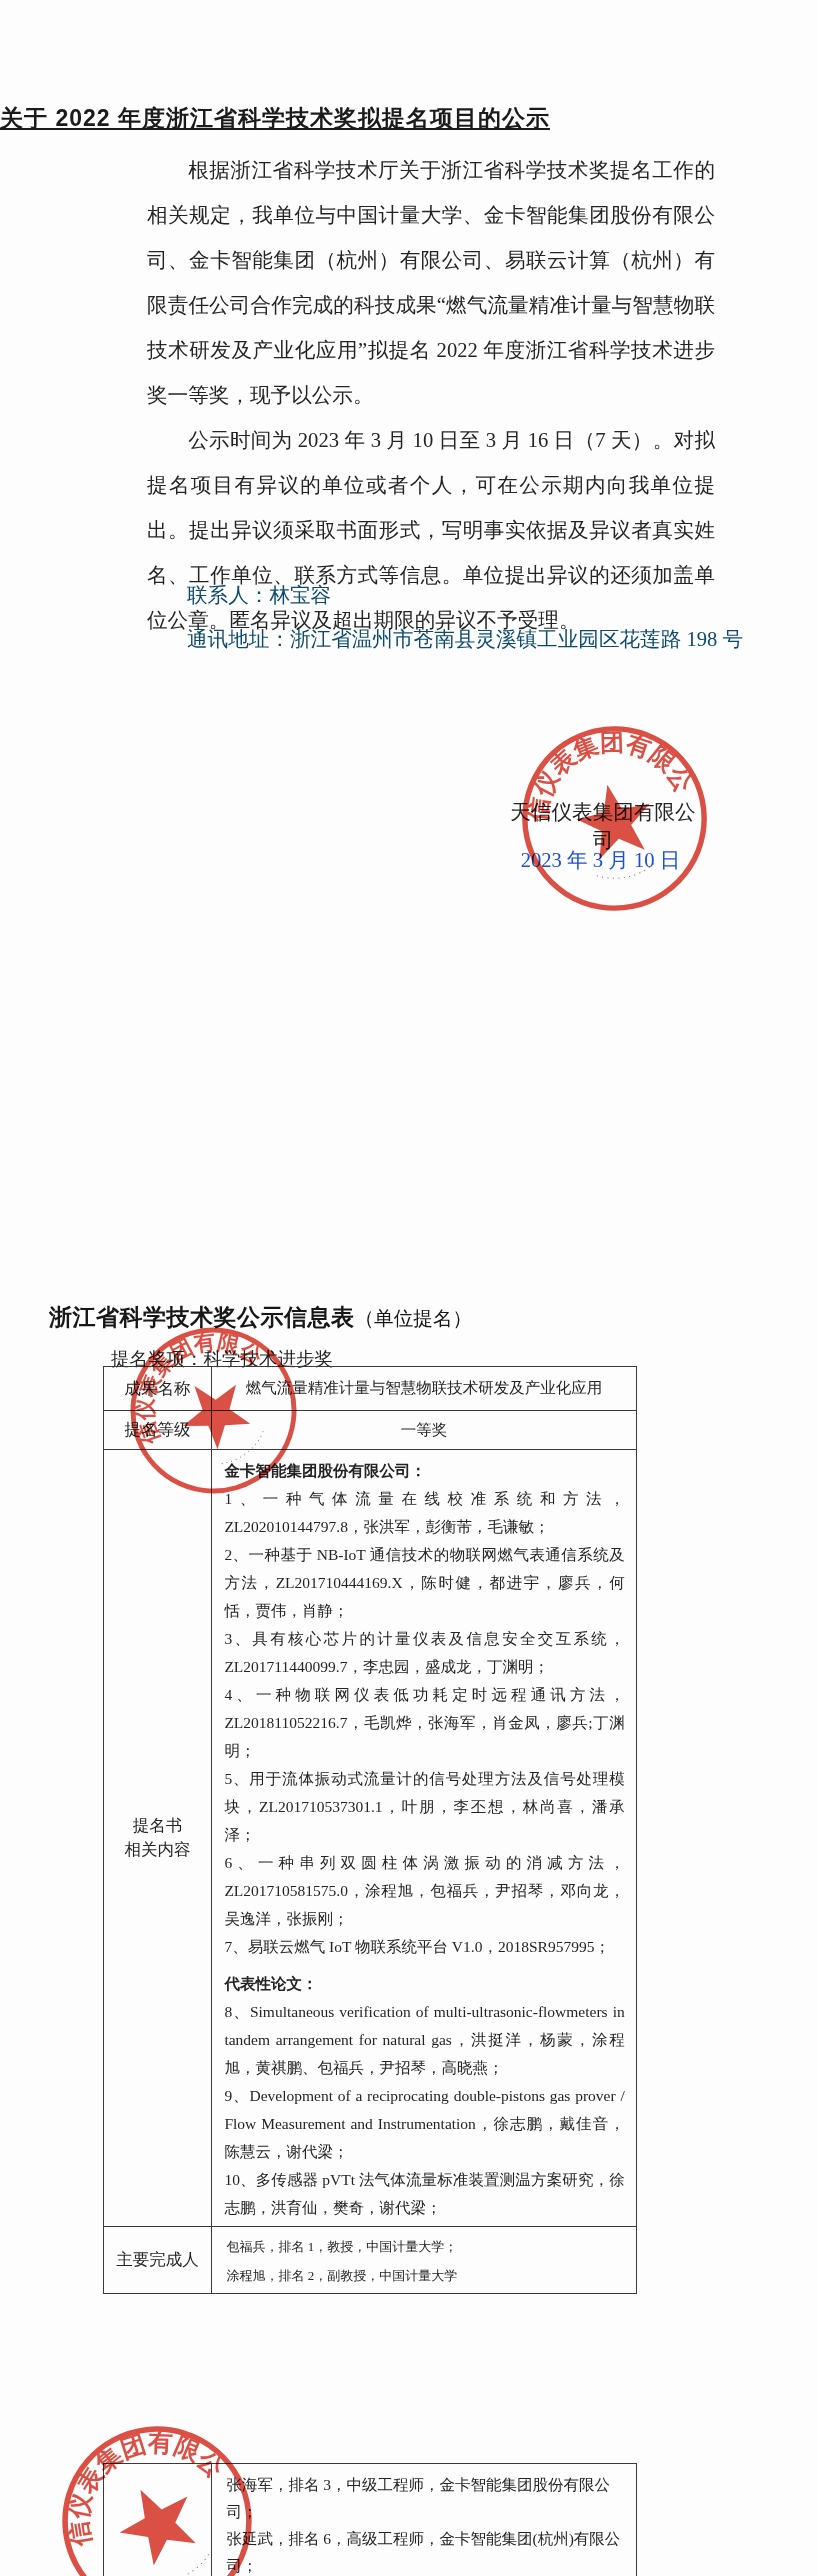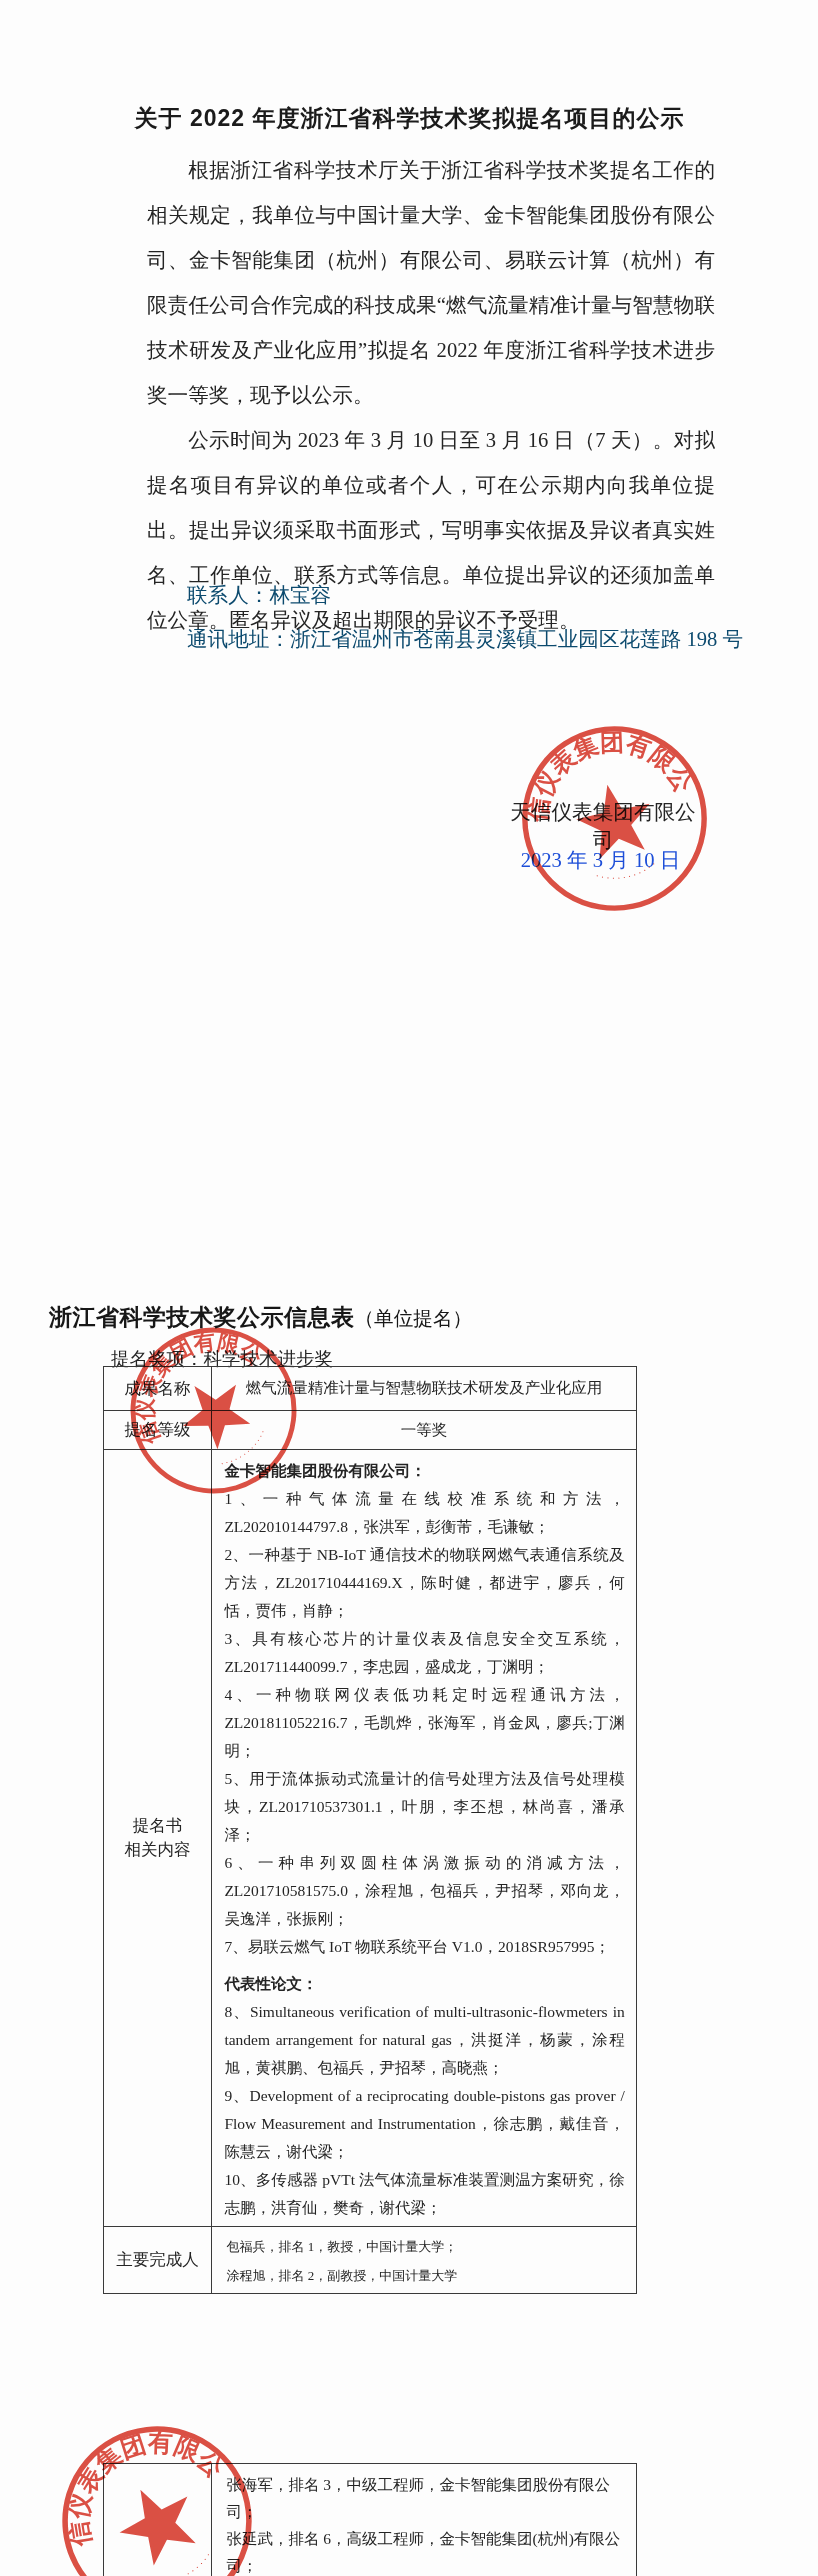"关于 2022 年度浙江省科学技术奖拟提名项目的公示" .doc-title { text-align: center -> none; text-decoration: none -> underline }
